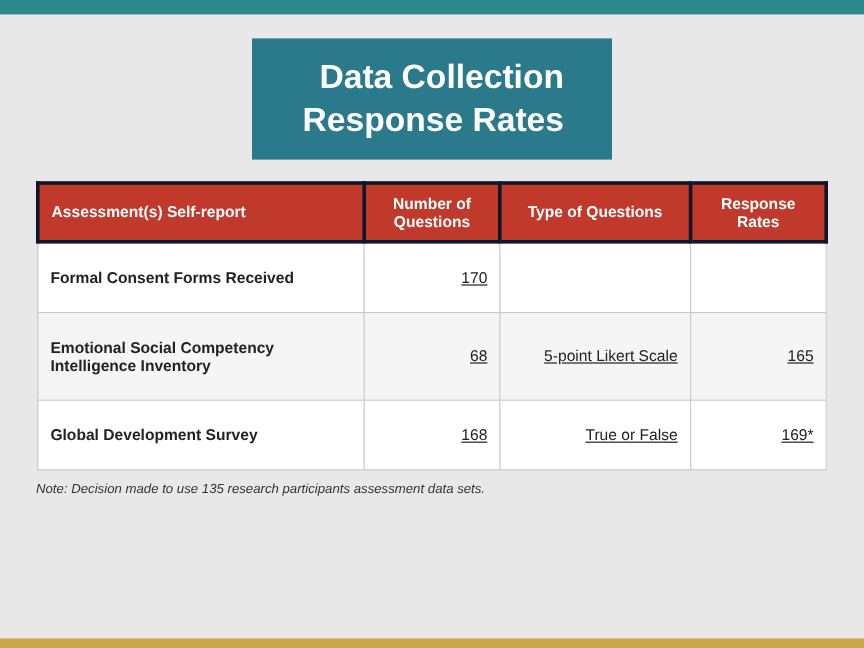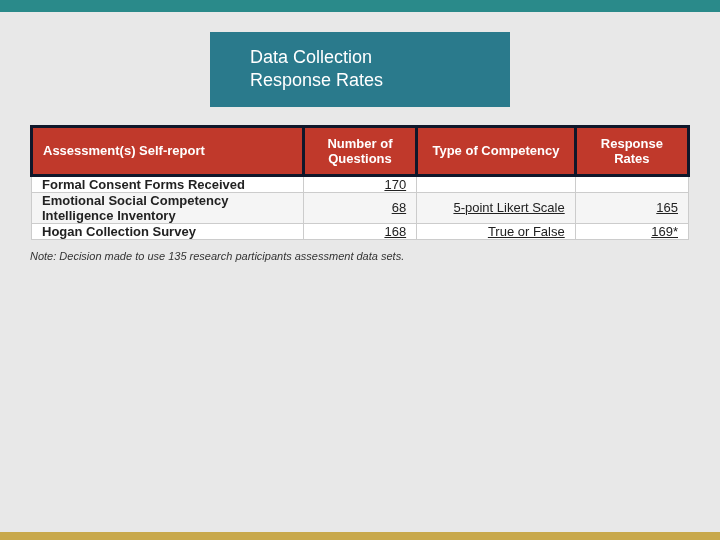"Data Collection" .title-box { font-size: 18px -> 28px; font-weight: normal -> bold; text-align: left -> right }
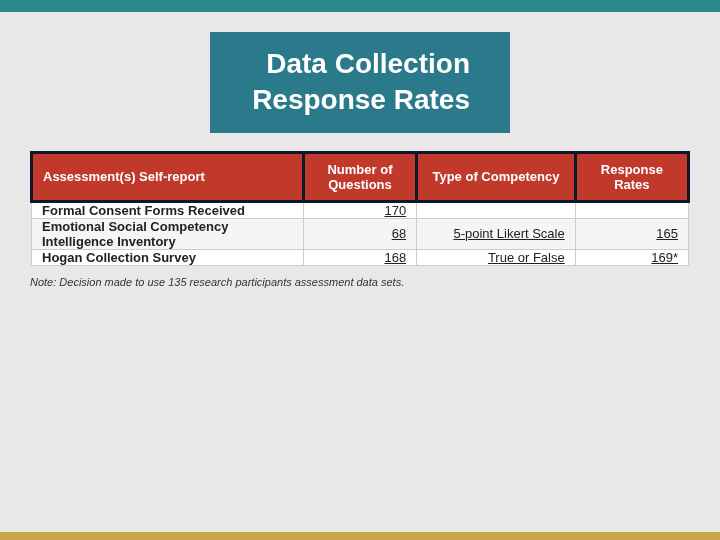"Type of Competency" th.type-col { text: Competency -> Questions }
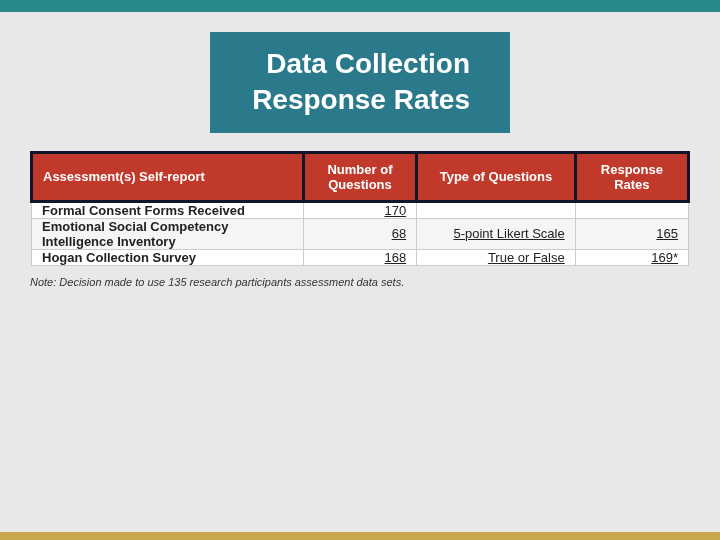"Formal Consent Forms Received" tbody tr td { padding: 0 10px -> 21px 10px }
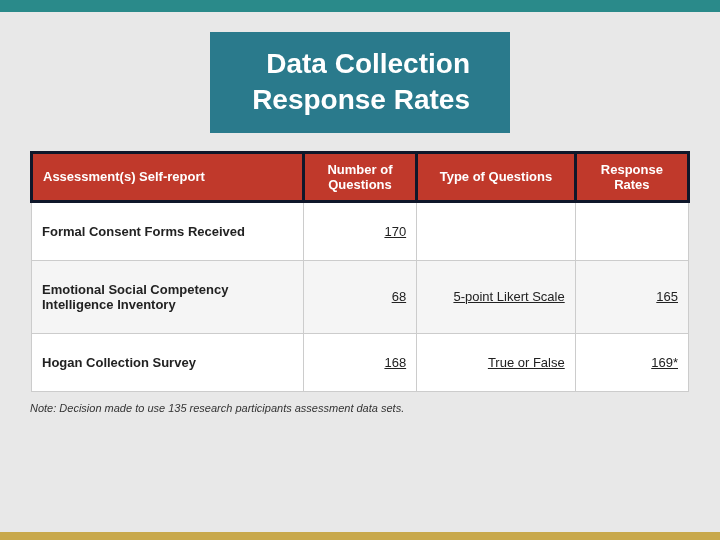"Hogan Collection Survey" td.assessment-col { text: Hogan Collection -> Global Development }
